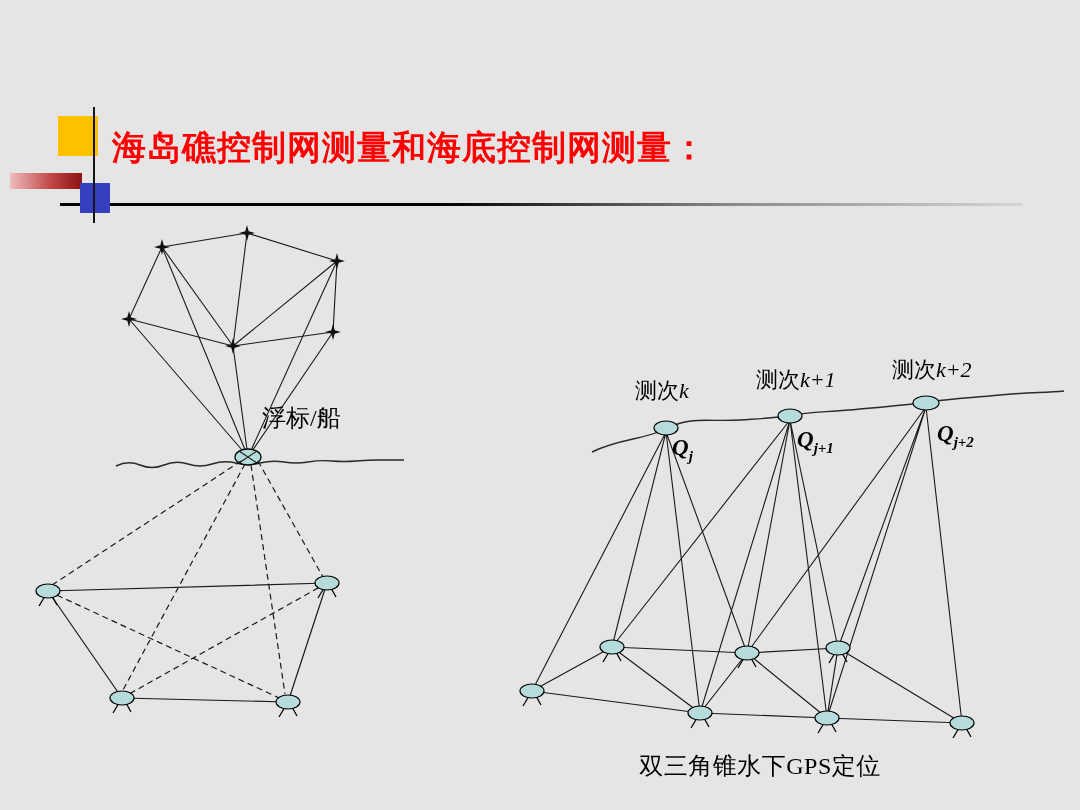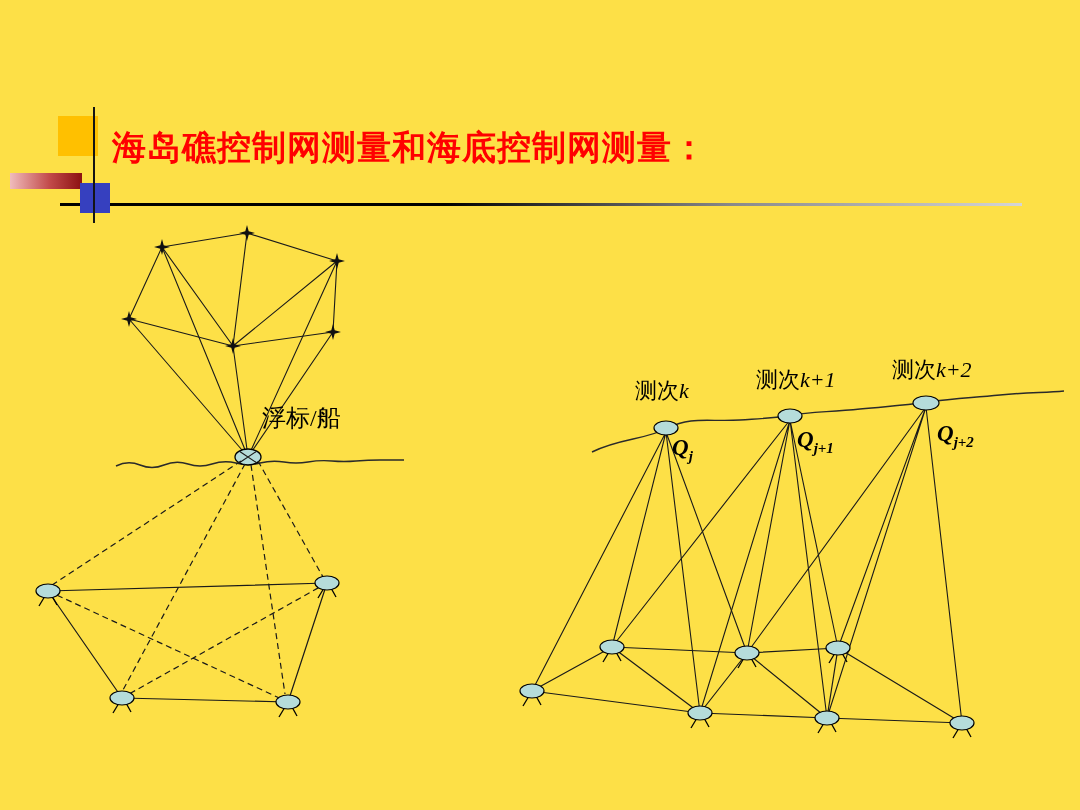"海岛礁控制网测量和海底控制网测量：" .slide { background: #fde047 -> #e5e5e5 }
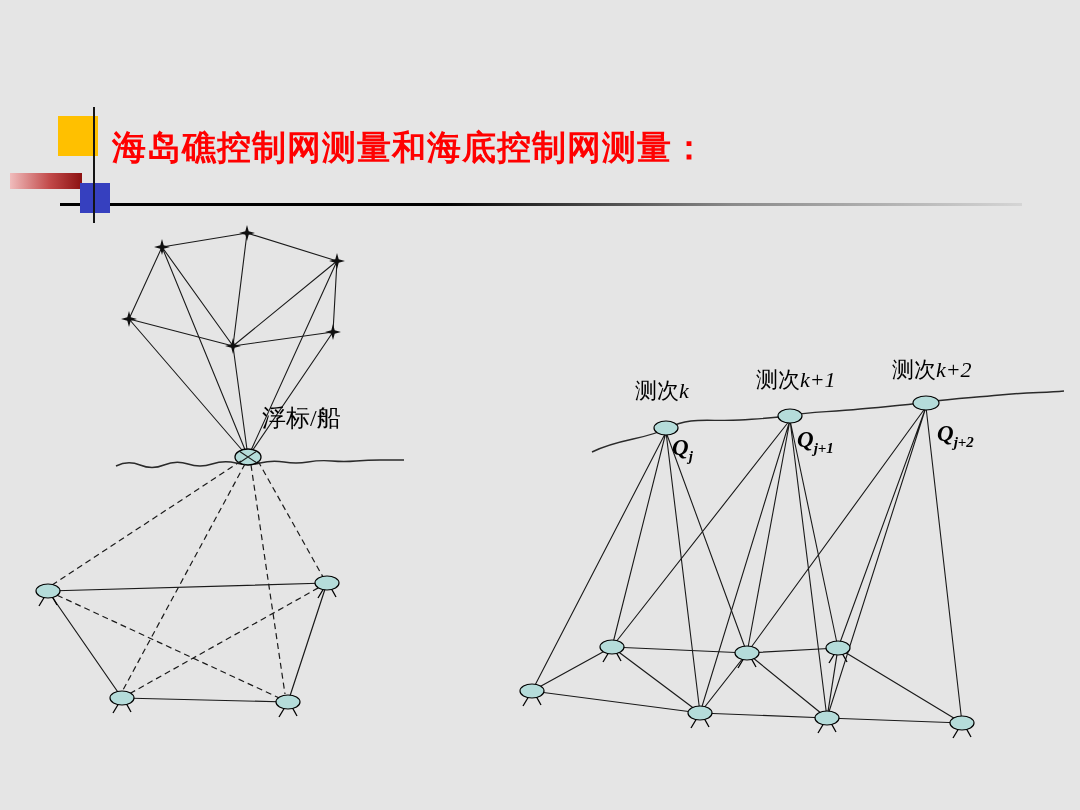"双三角锥水下GPS定位" div.caption { html: none -> <div>双三角锥水下GPS定位</div> }
